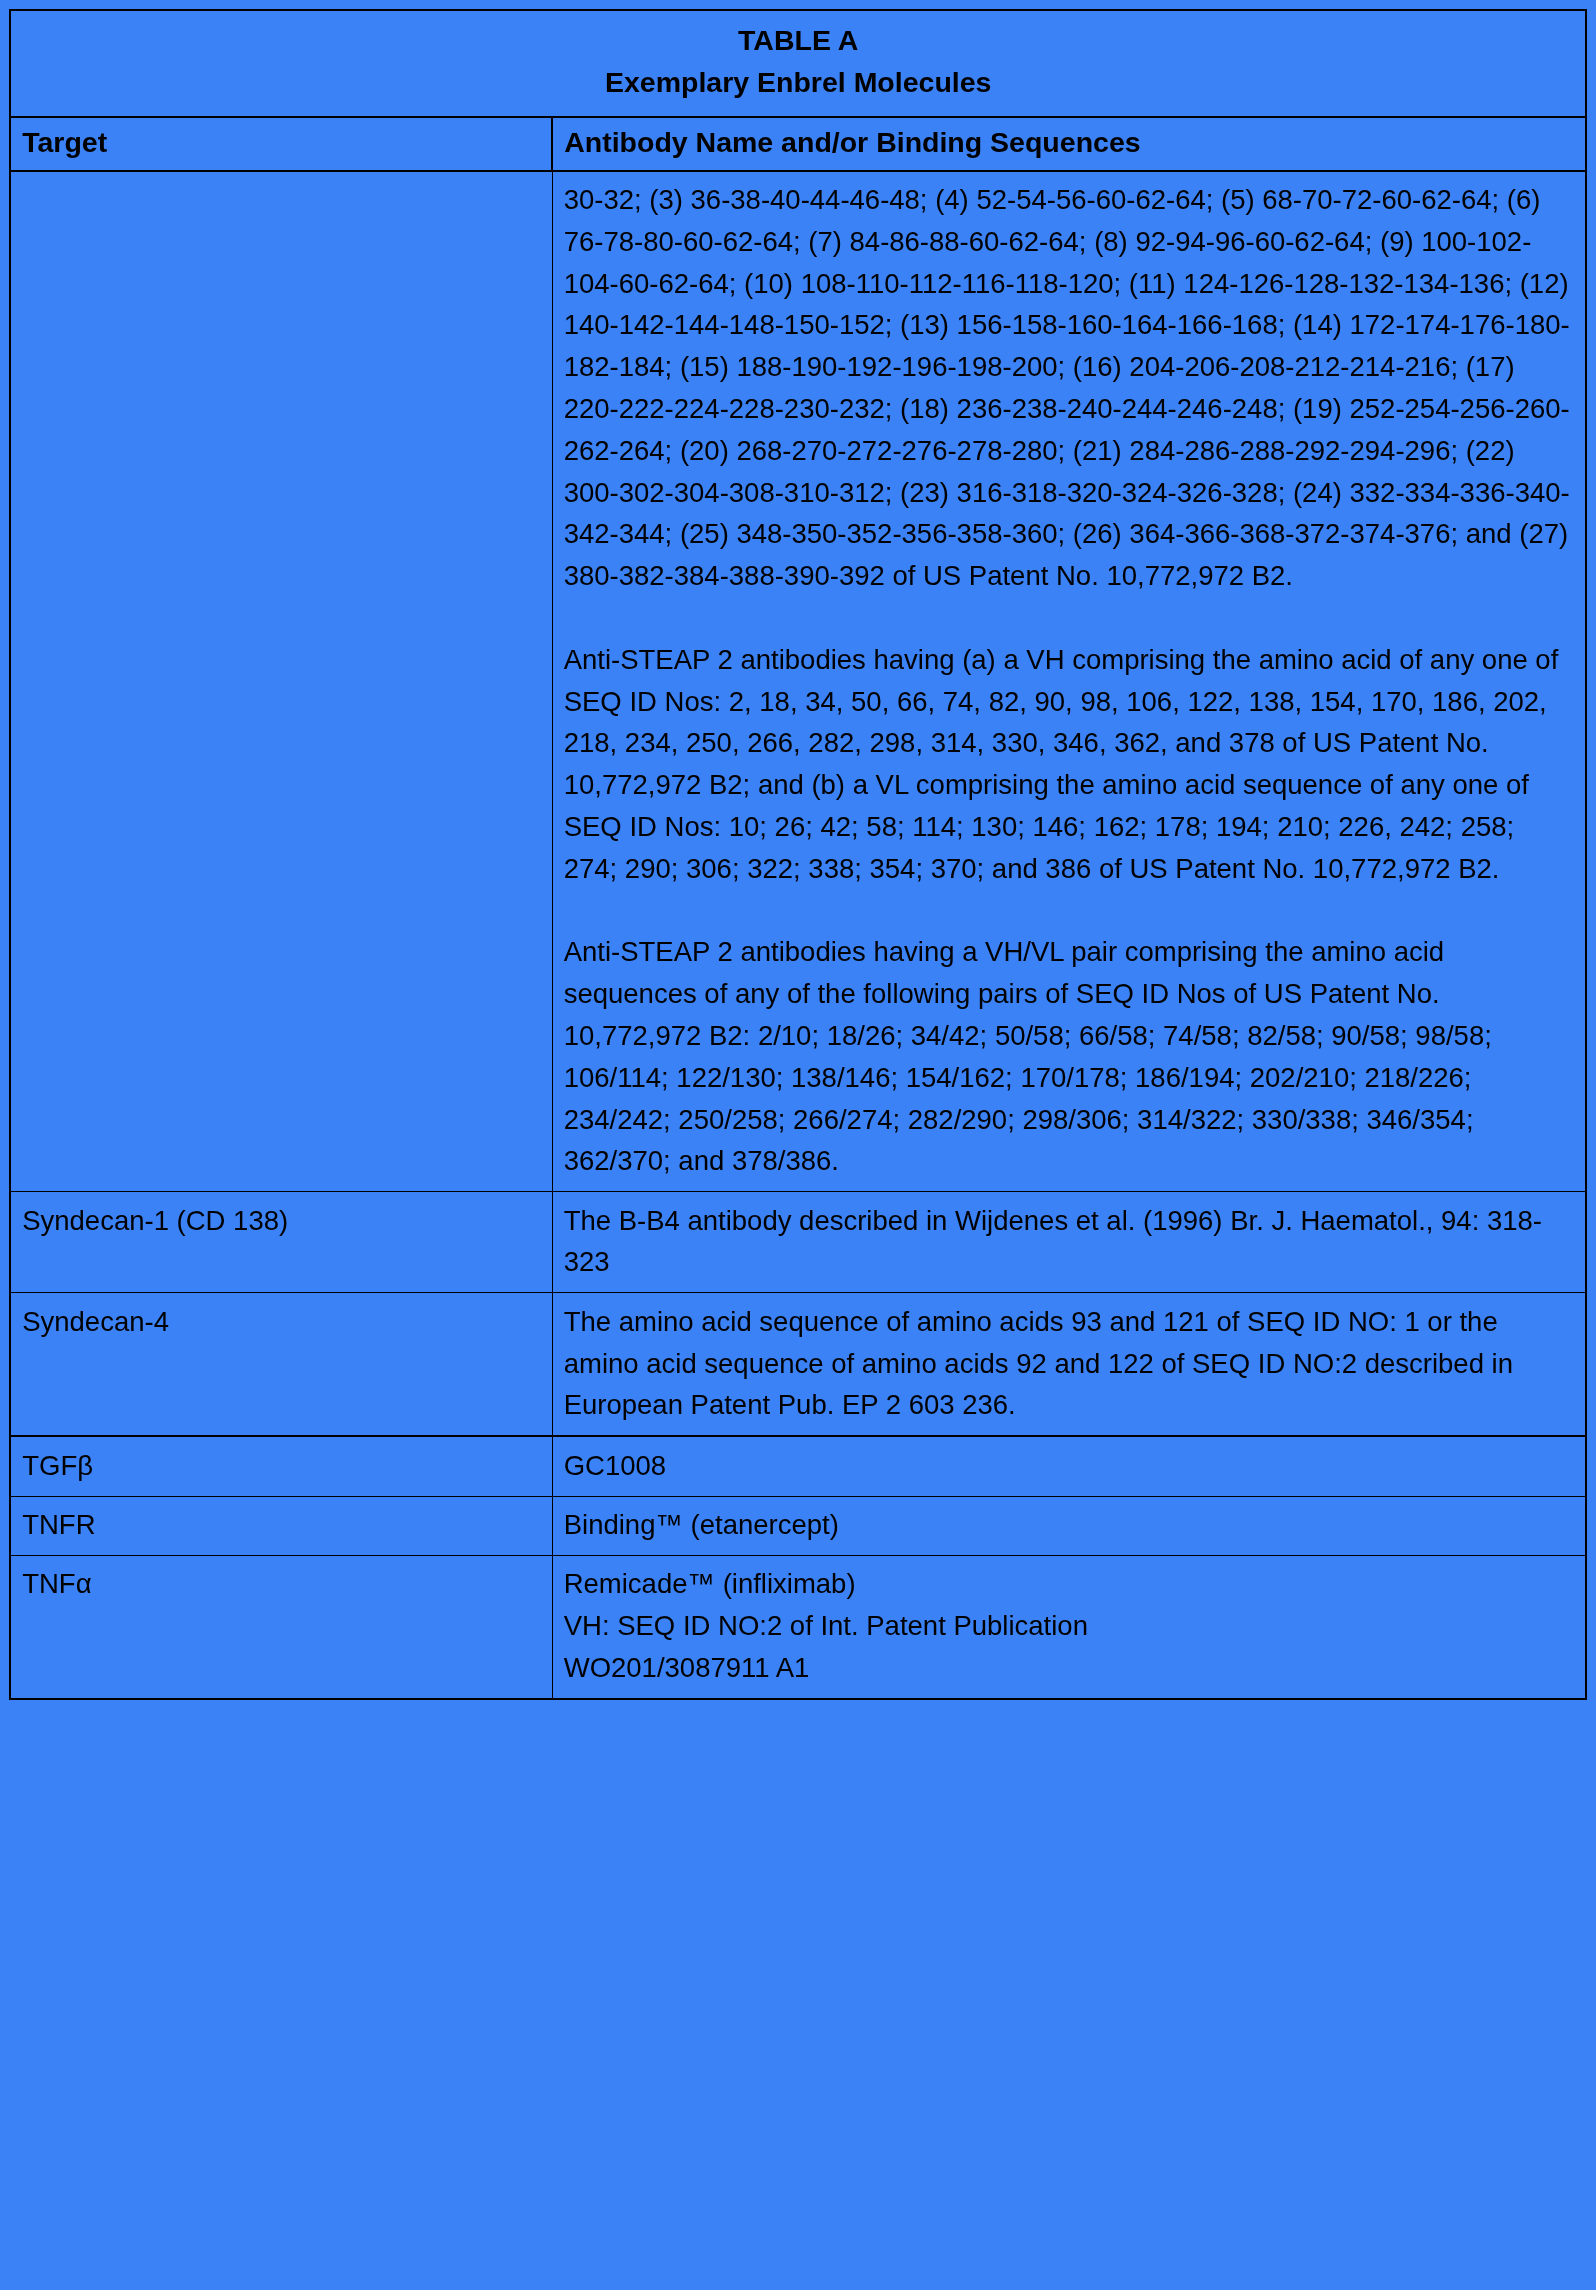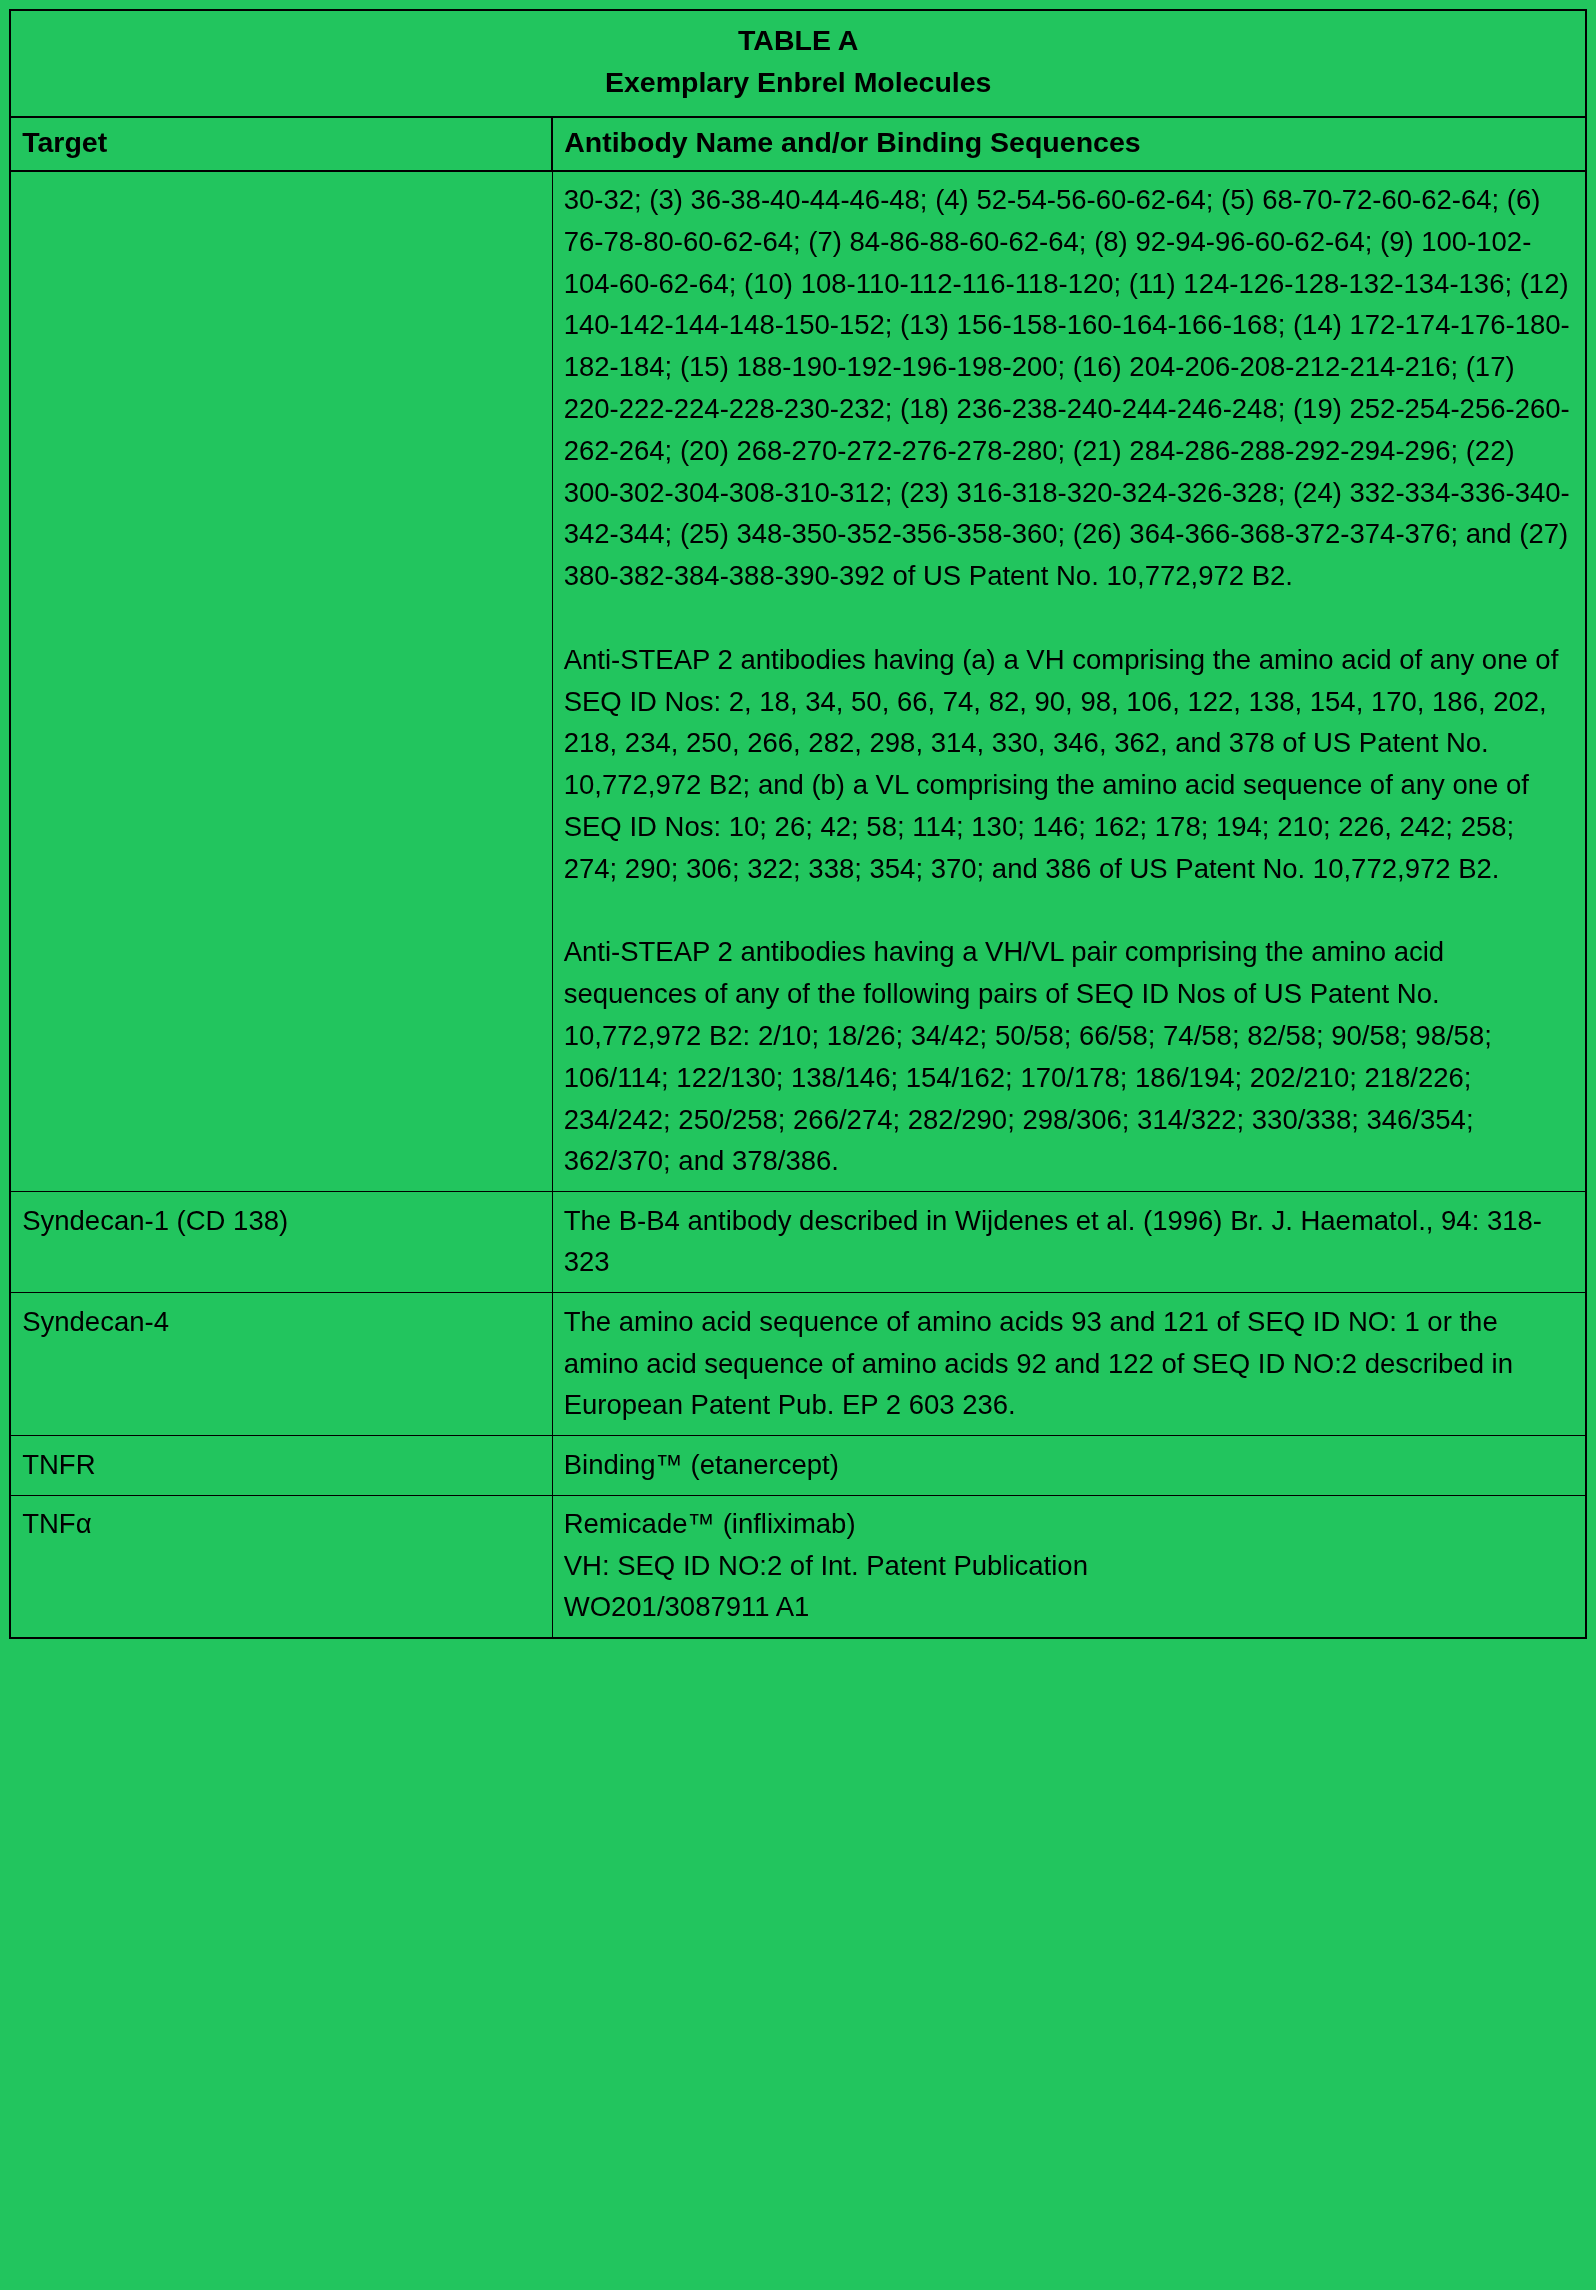"TABLE A" .page { background: #22c55e -> #3b82f6 }
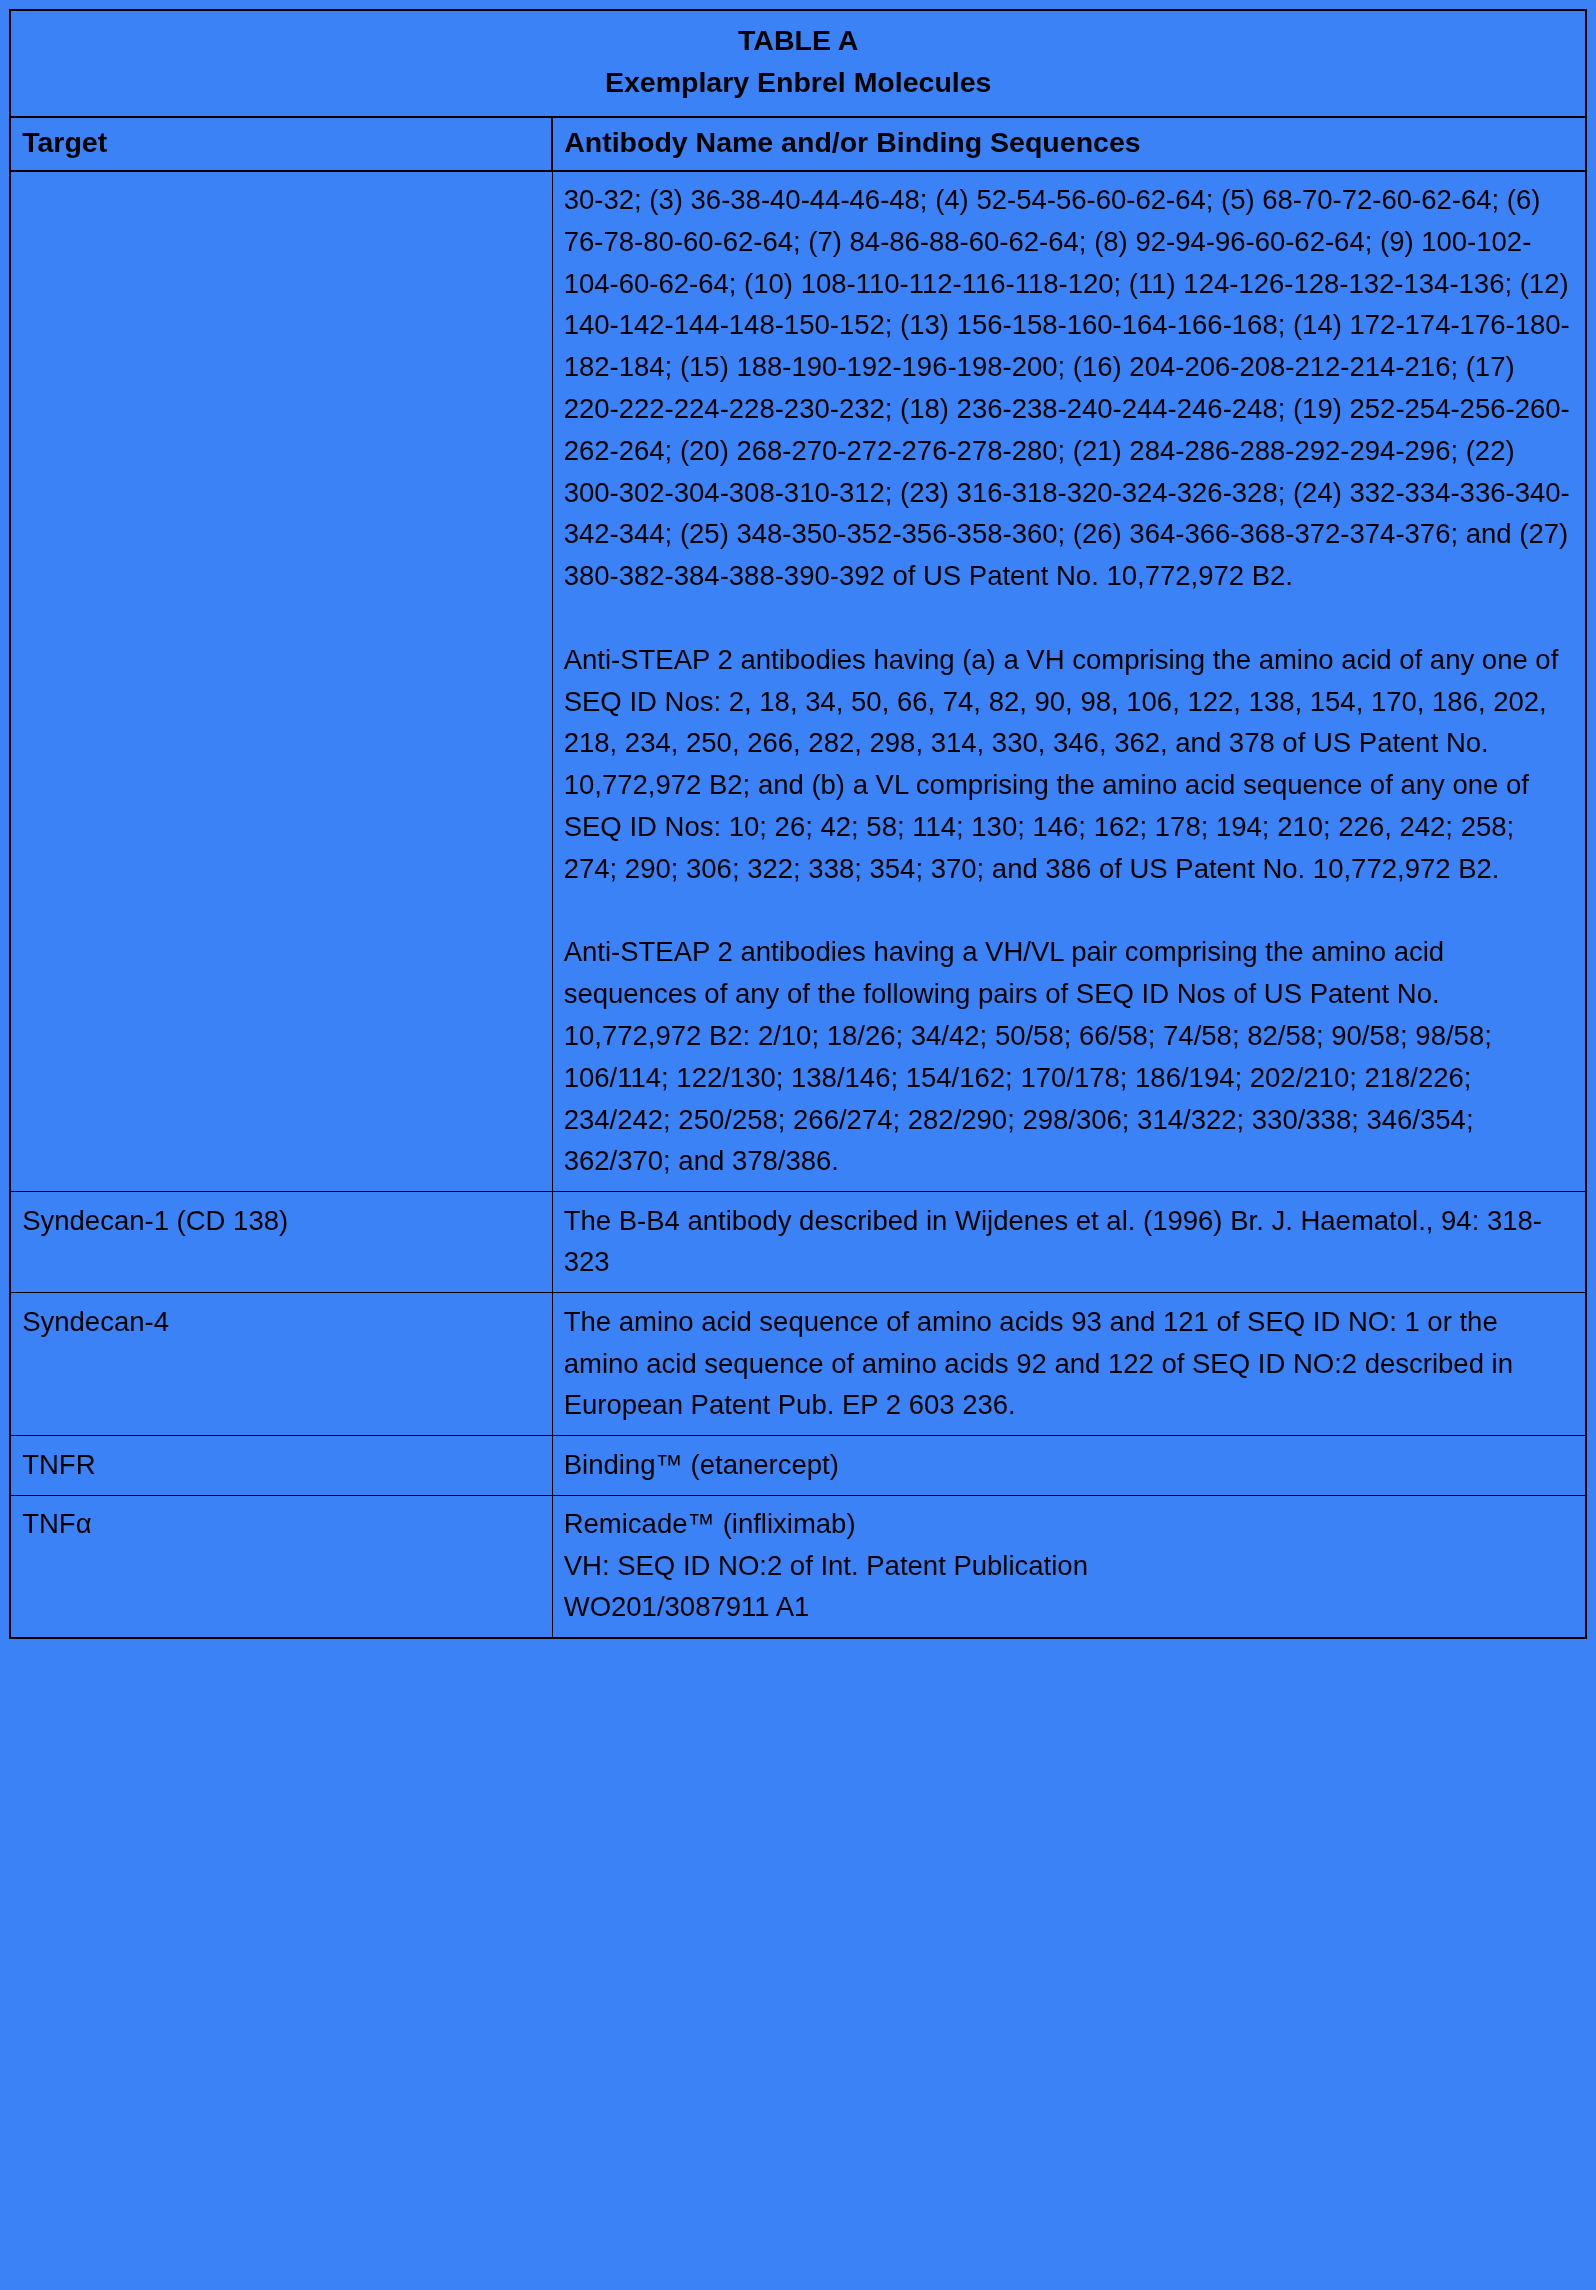"TGFβ" tr.row-thicktop { html: none -> <tr> <td>TGFβ</td> <td> <p>GC1008</p> </td> </tr> }
